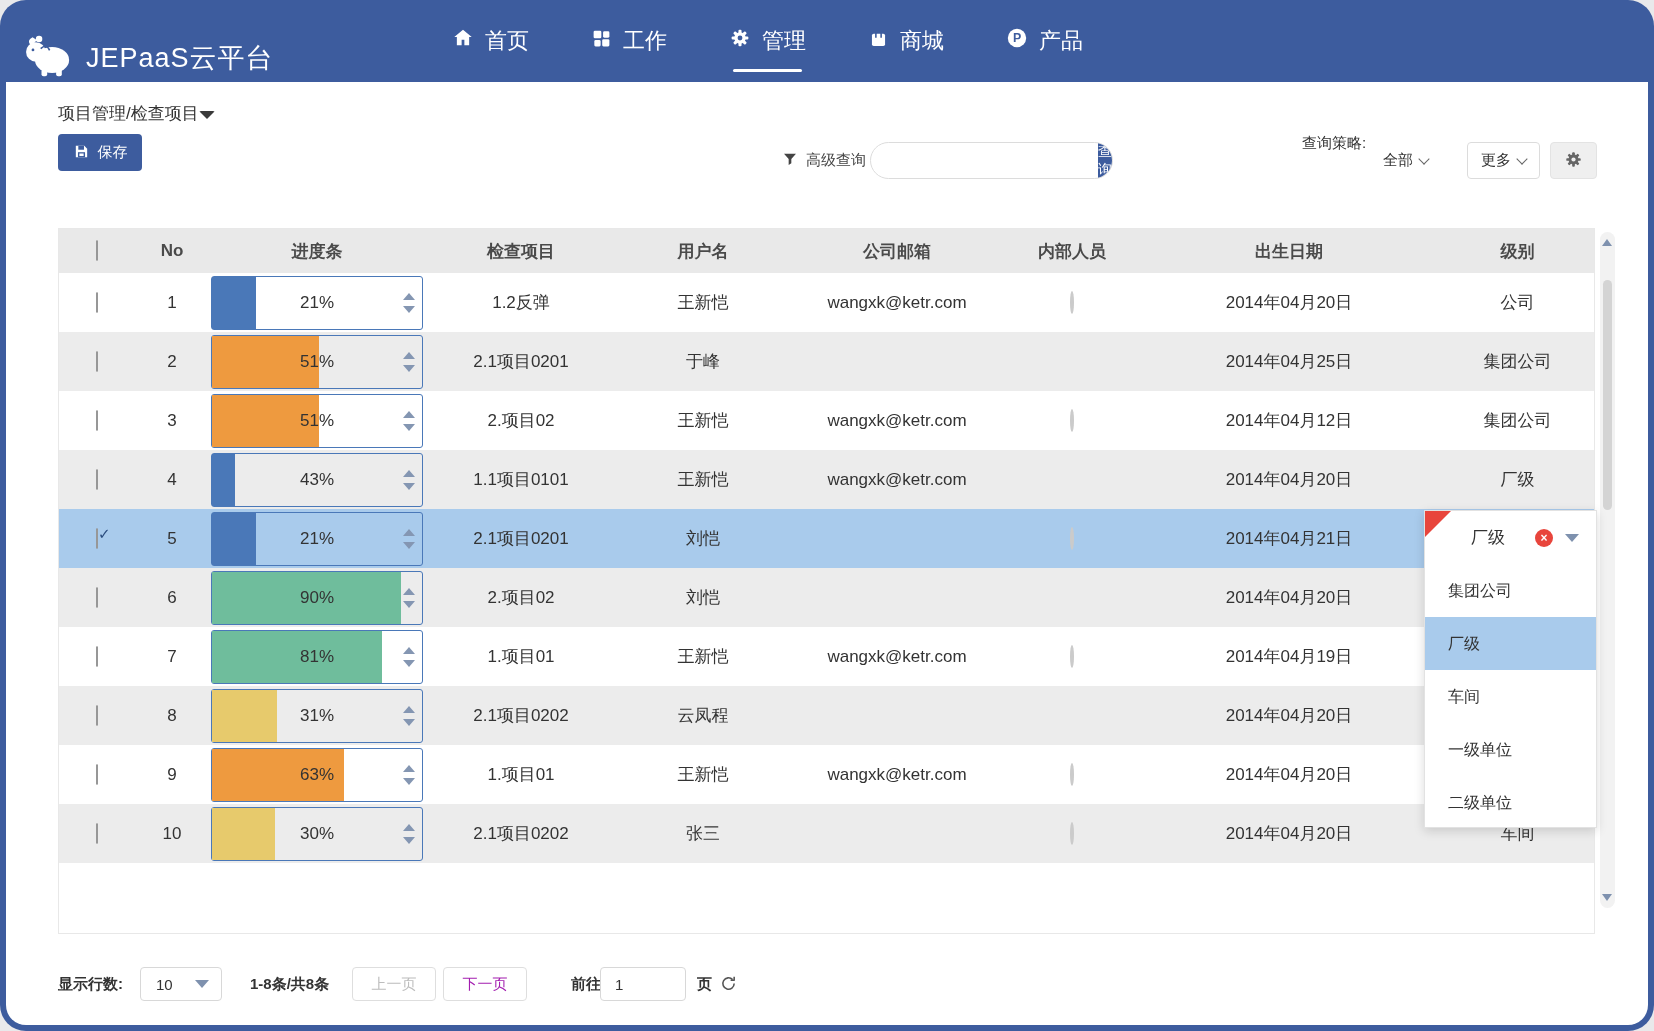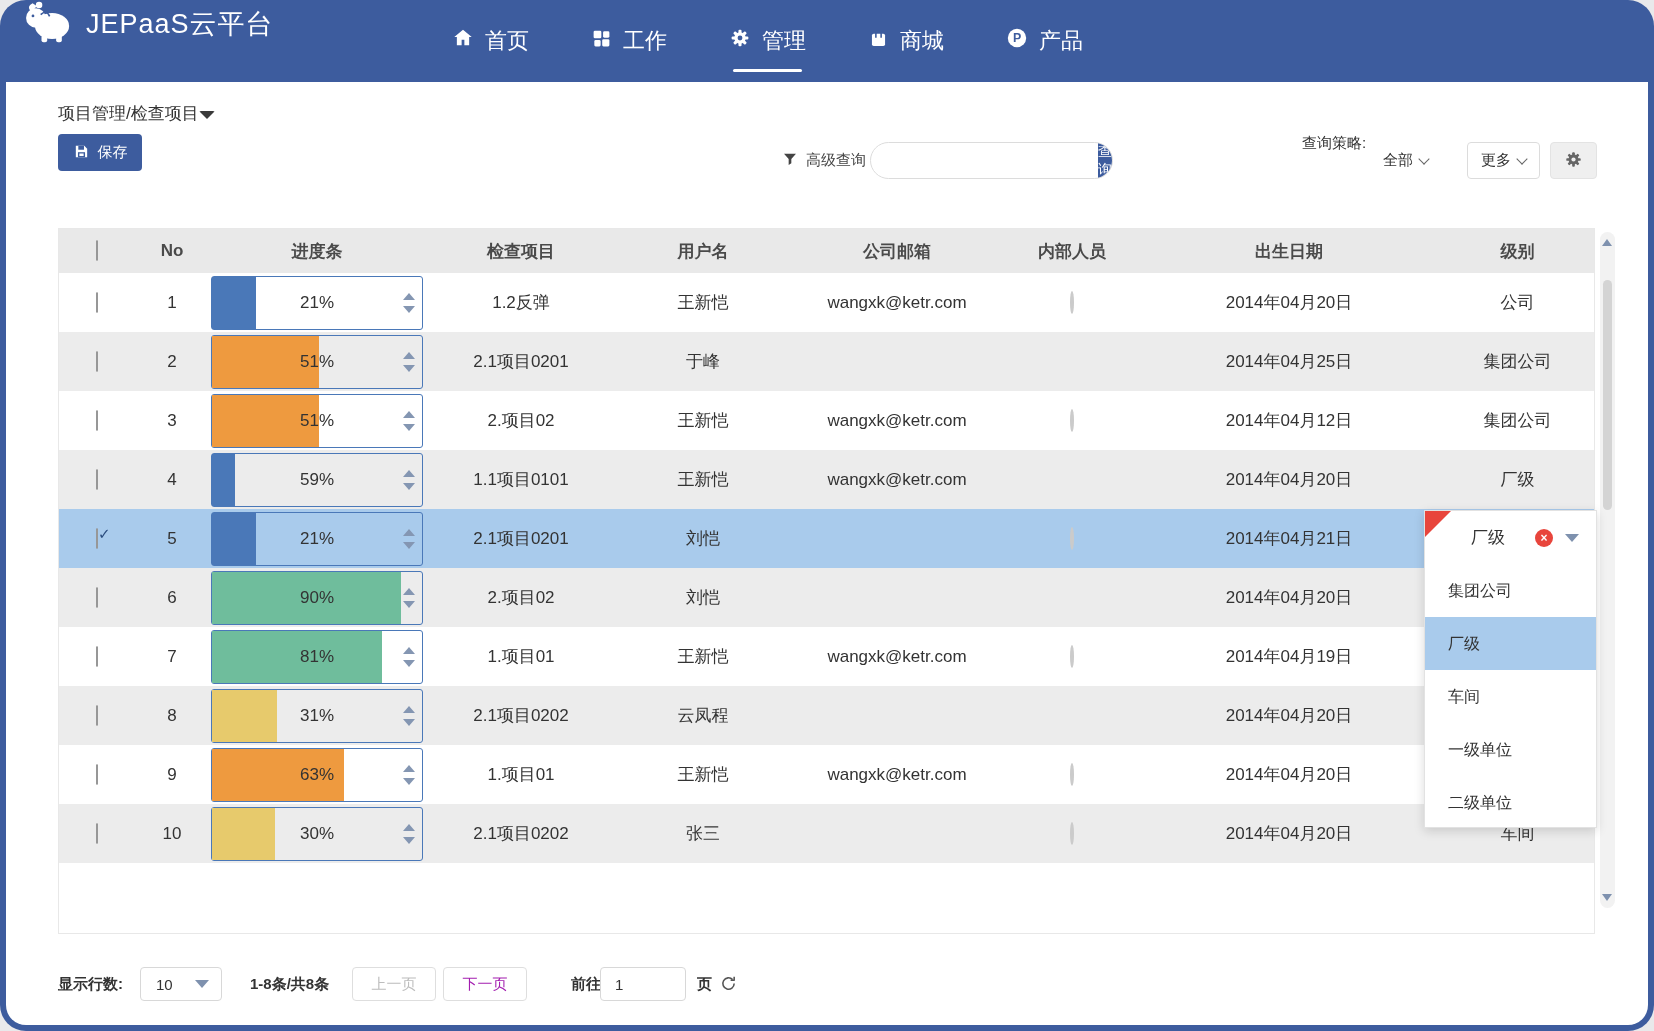"JEPaaS云平台" .navbar { align-items: flex-start -> flex-end }
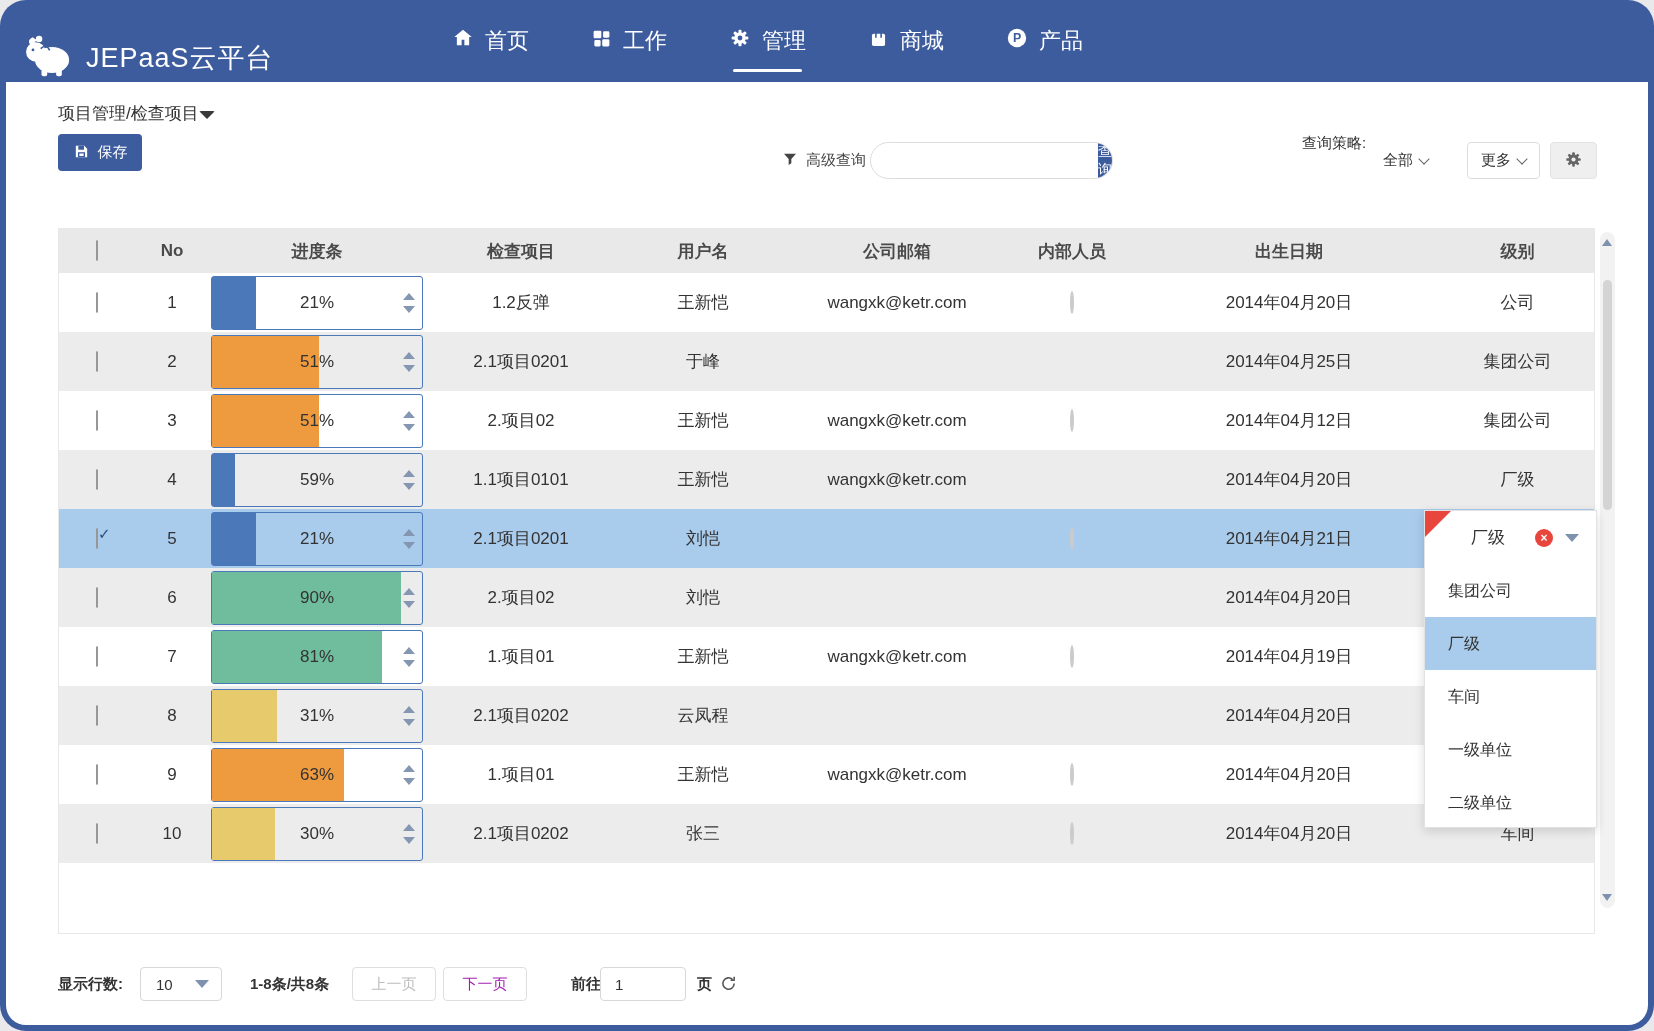"59%" div.plabel { text: 59% -> 43% }
